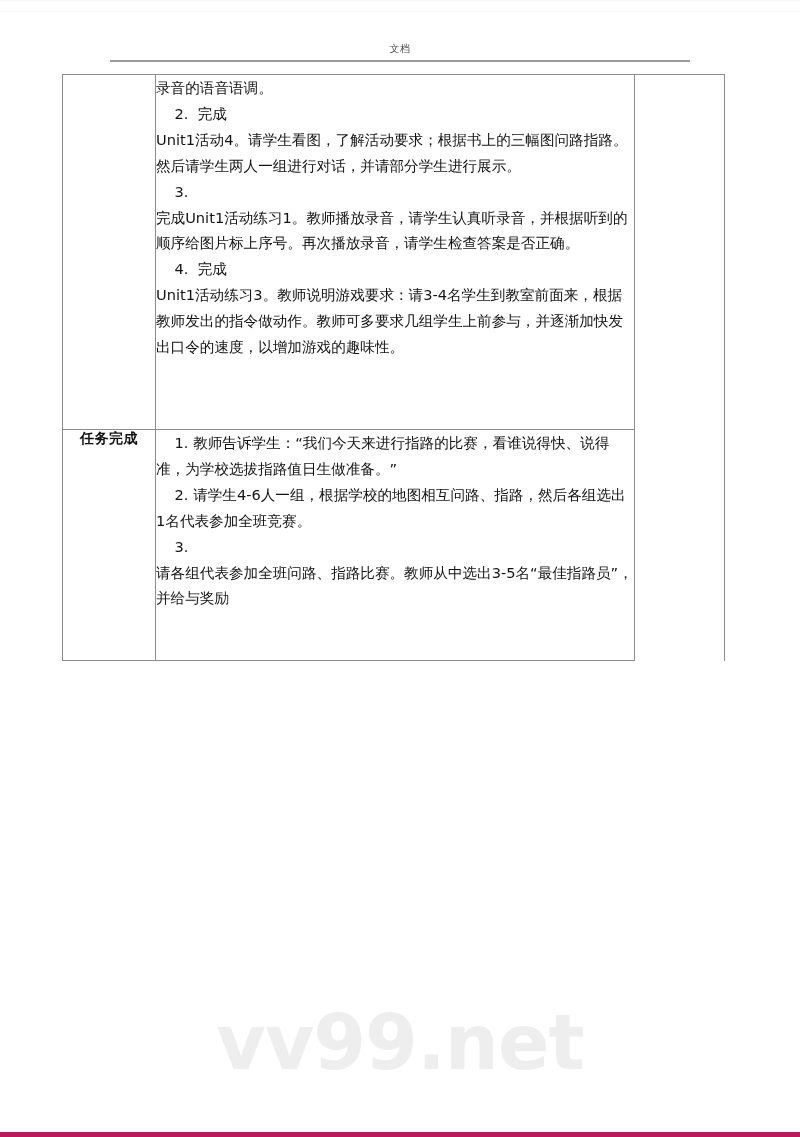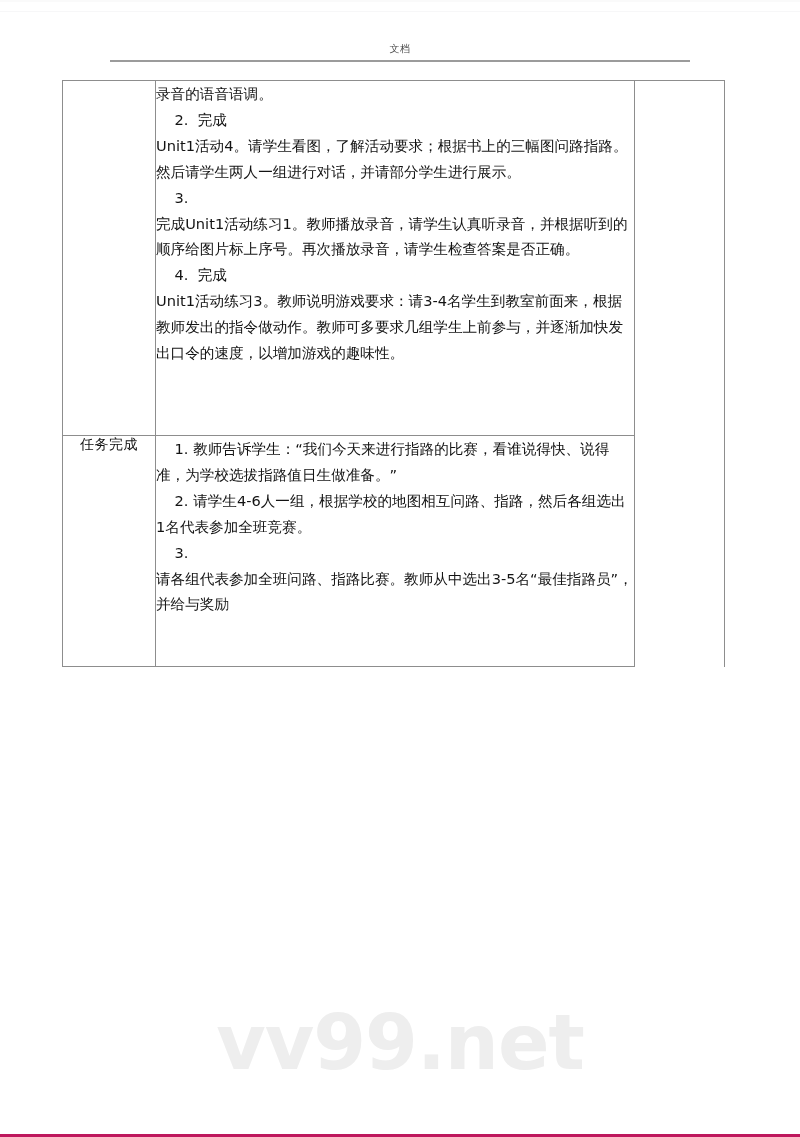"文档" .page { border-bottom: 3px solid #be185d -> 5px solid #be185d }
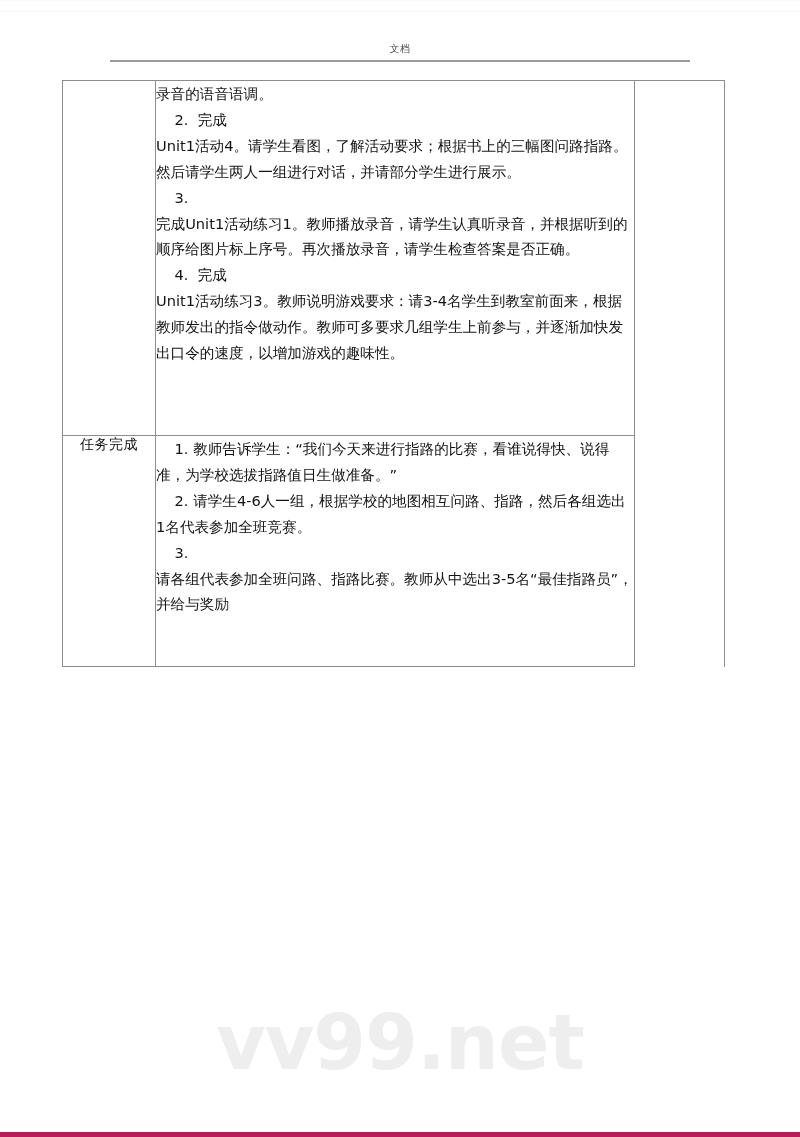"录音的语音语调。" .doc-table { top: 78px -> 72px }
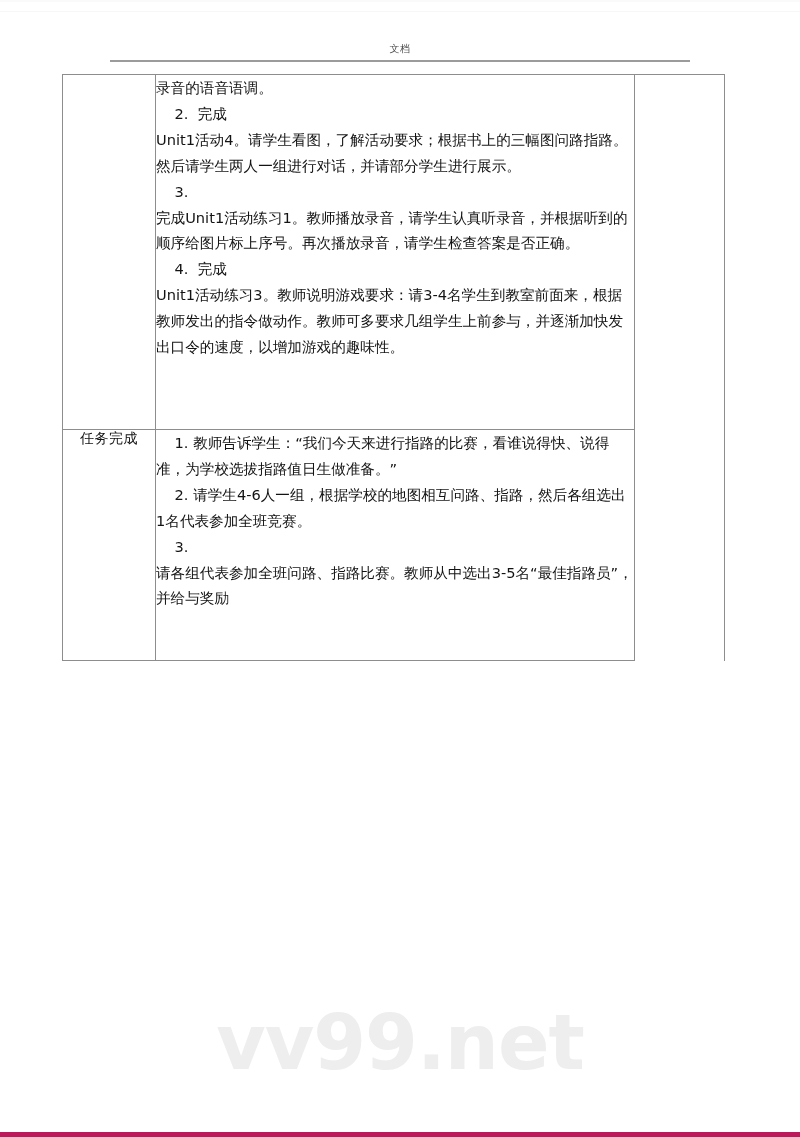"任务完成" td.label-cell { font-weight: none -> bold }
